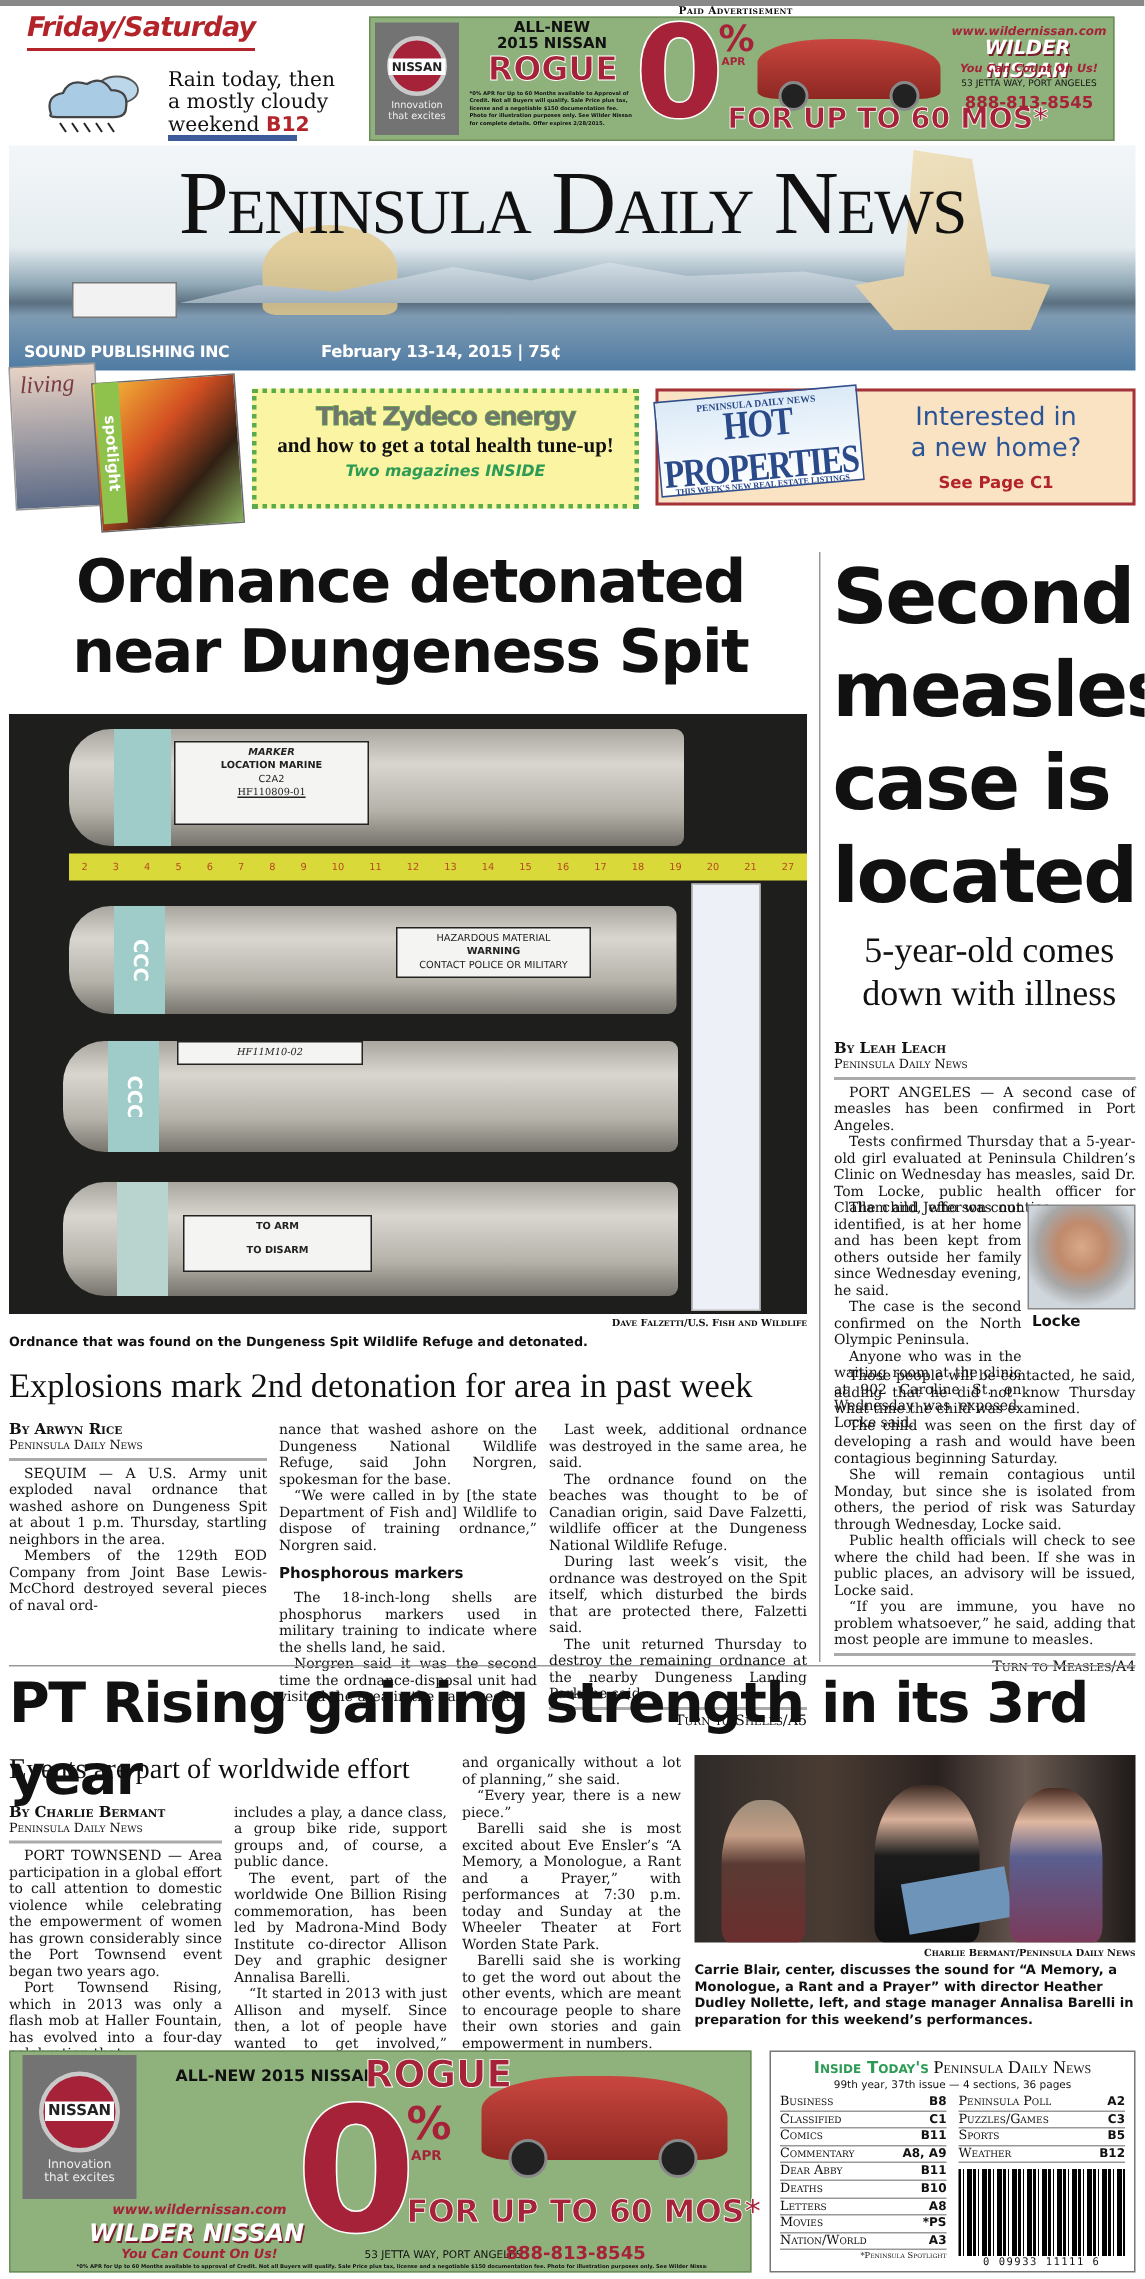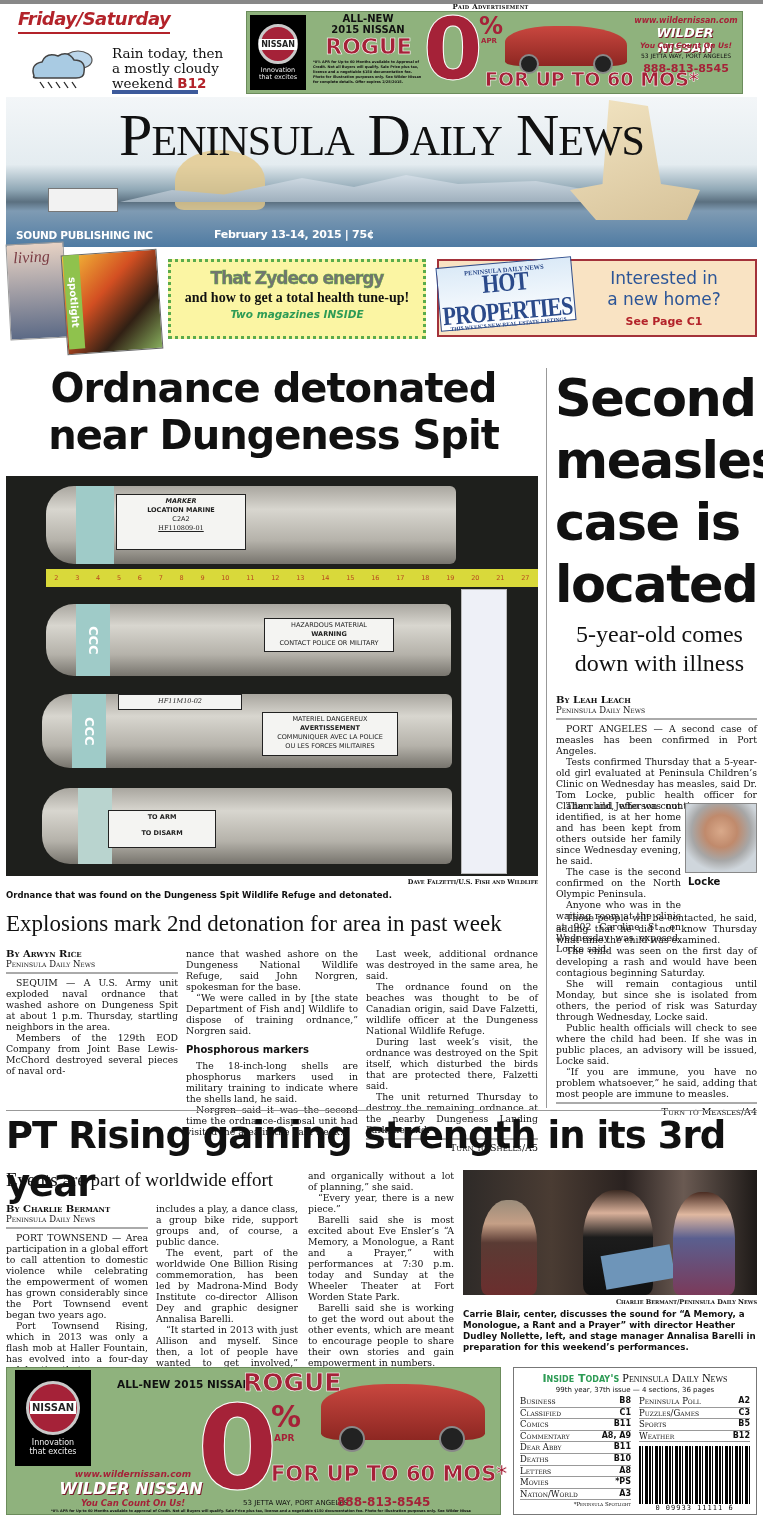"NISSAN" .nissan-box { background: #000000 -> #737373 }
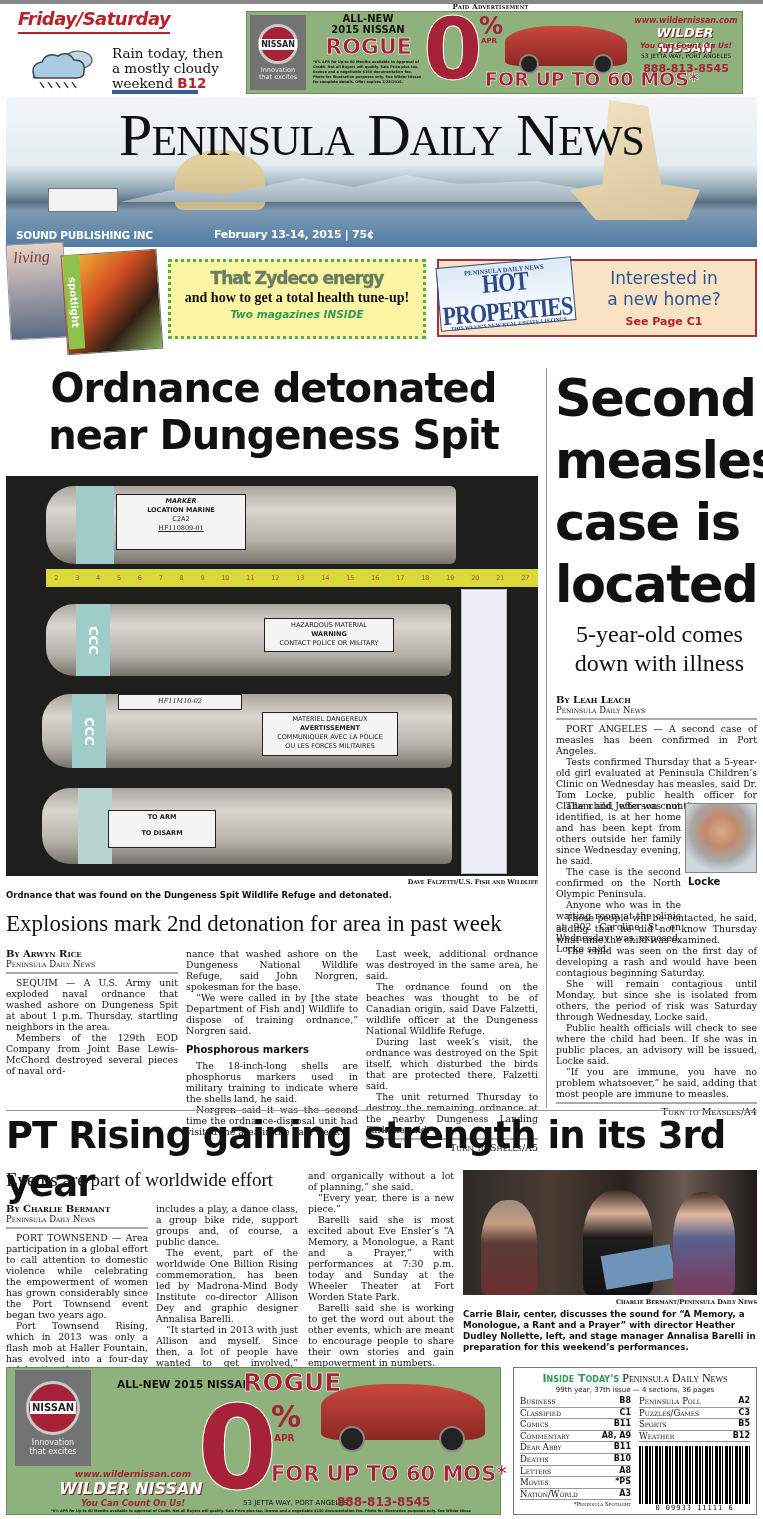"MATERIEL DANGEREUX" div.lab { html: <div> <div>MATERIEL DANGEREUX</div> <div>AVERTISSEMENT</div> <div>COMMUNIQUER AVEC LA POLICE</div> <div>OU LES FORCES MILITAIRES</div> </div> -> none }
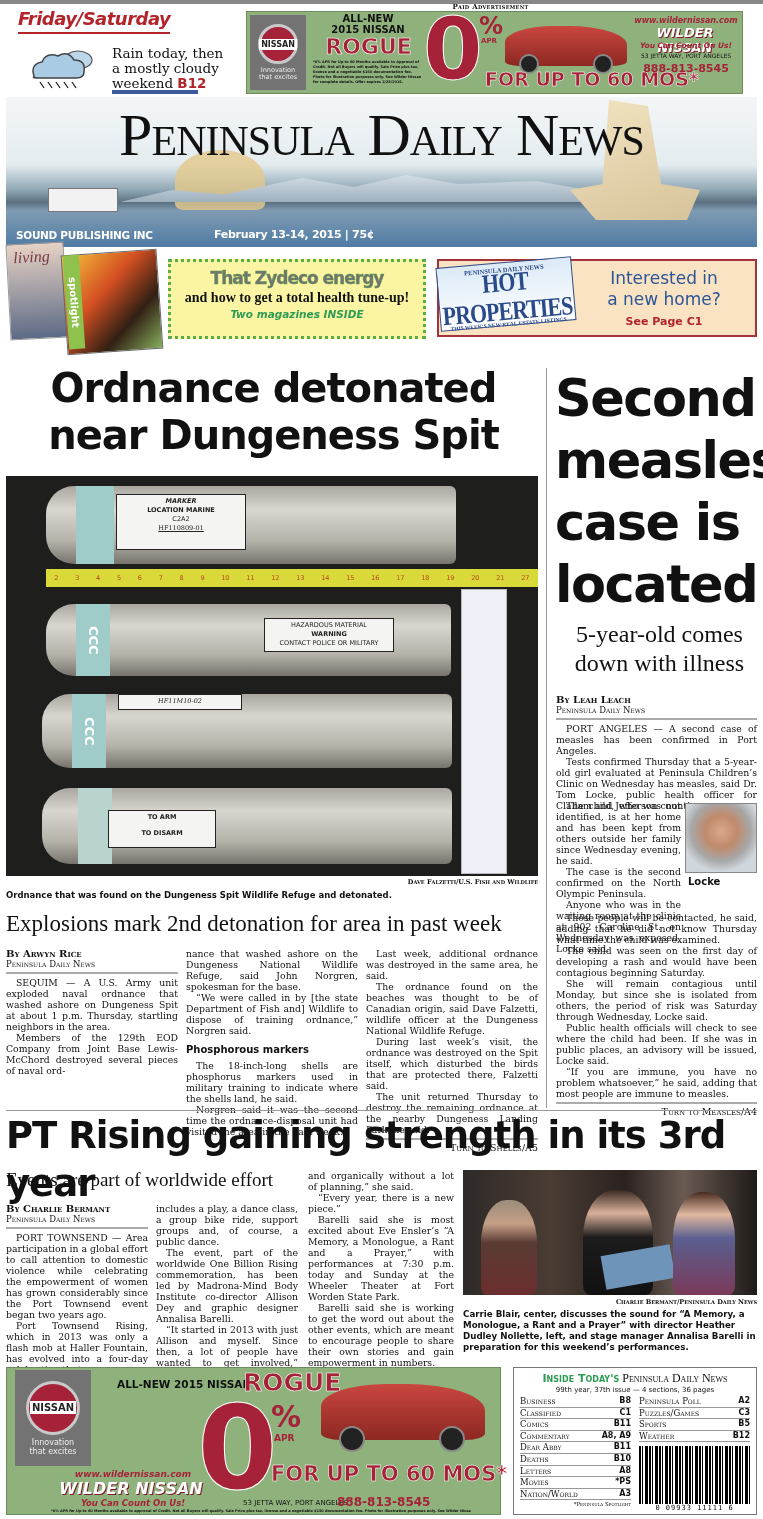"TO ARM" div.lab { left: 66px -> 80px; width: 108px -> 126px }
